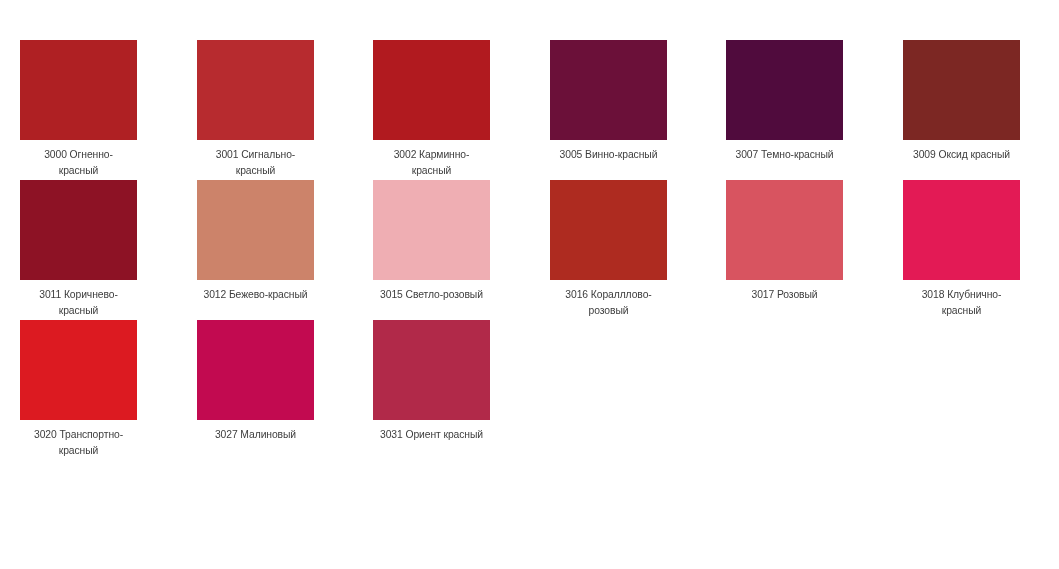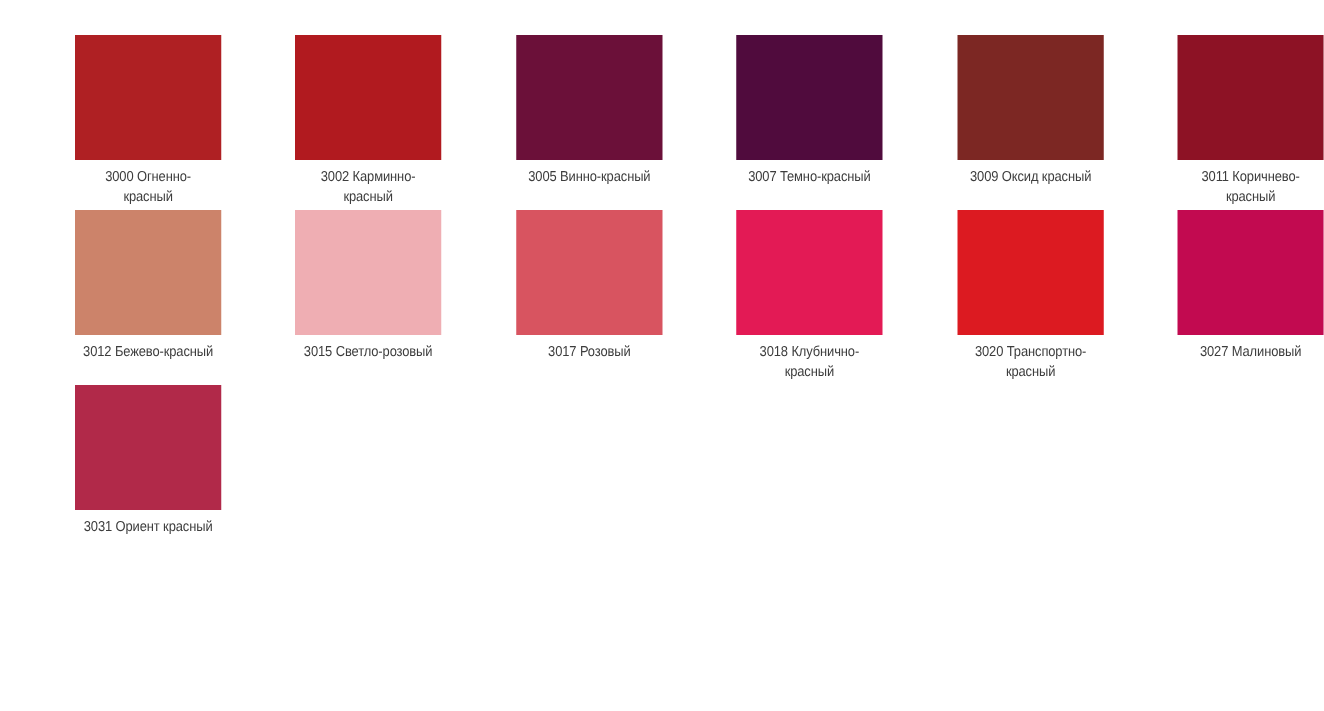"3000 Огненно-красный" .swatch-cell { align-items: flex-end -> flex-start; margin-top: none -> 12px }
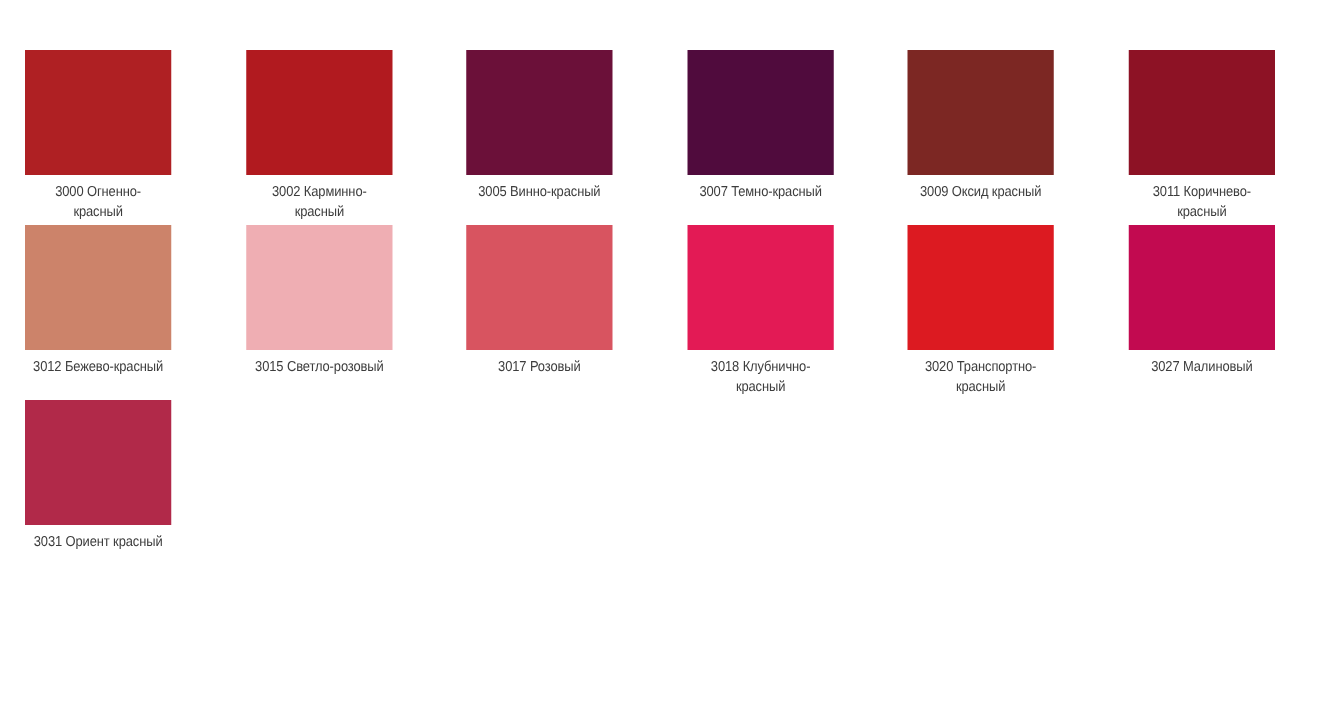"3001 Сигнально-красный" div.swatch-cell { html: none -> <div> <div></div> <div>3001 Сигнально-красный</div> </div> }
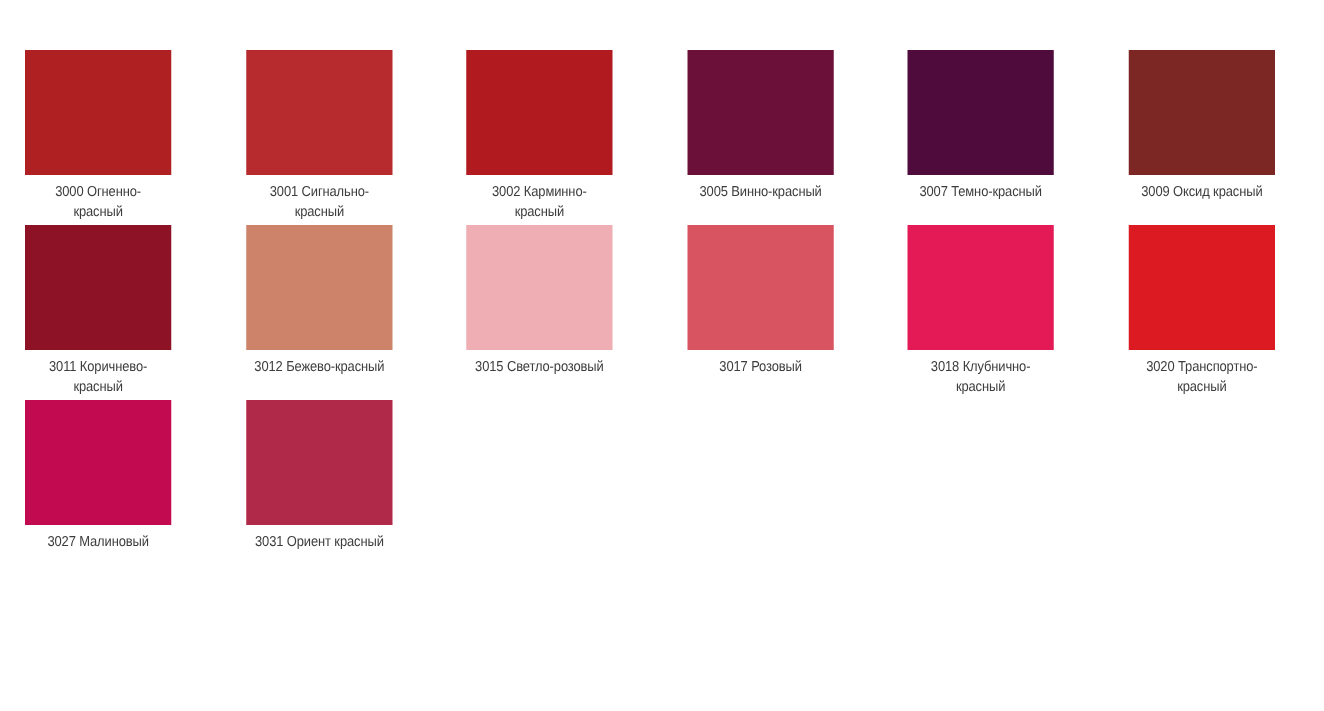"3016 Коралллово-розовый" div.swatch-cell { html: none -> <div> <div></div> <div>3016 Коралллово-розовый</div> </div> }
